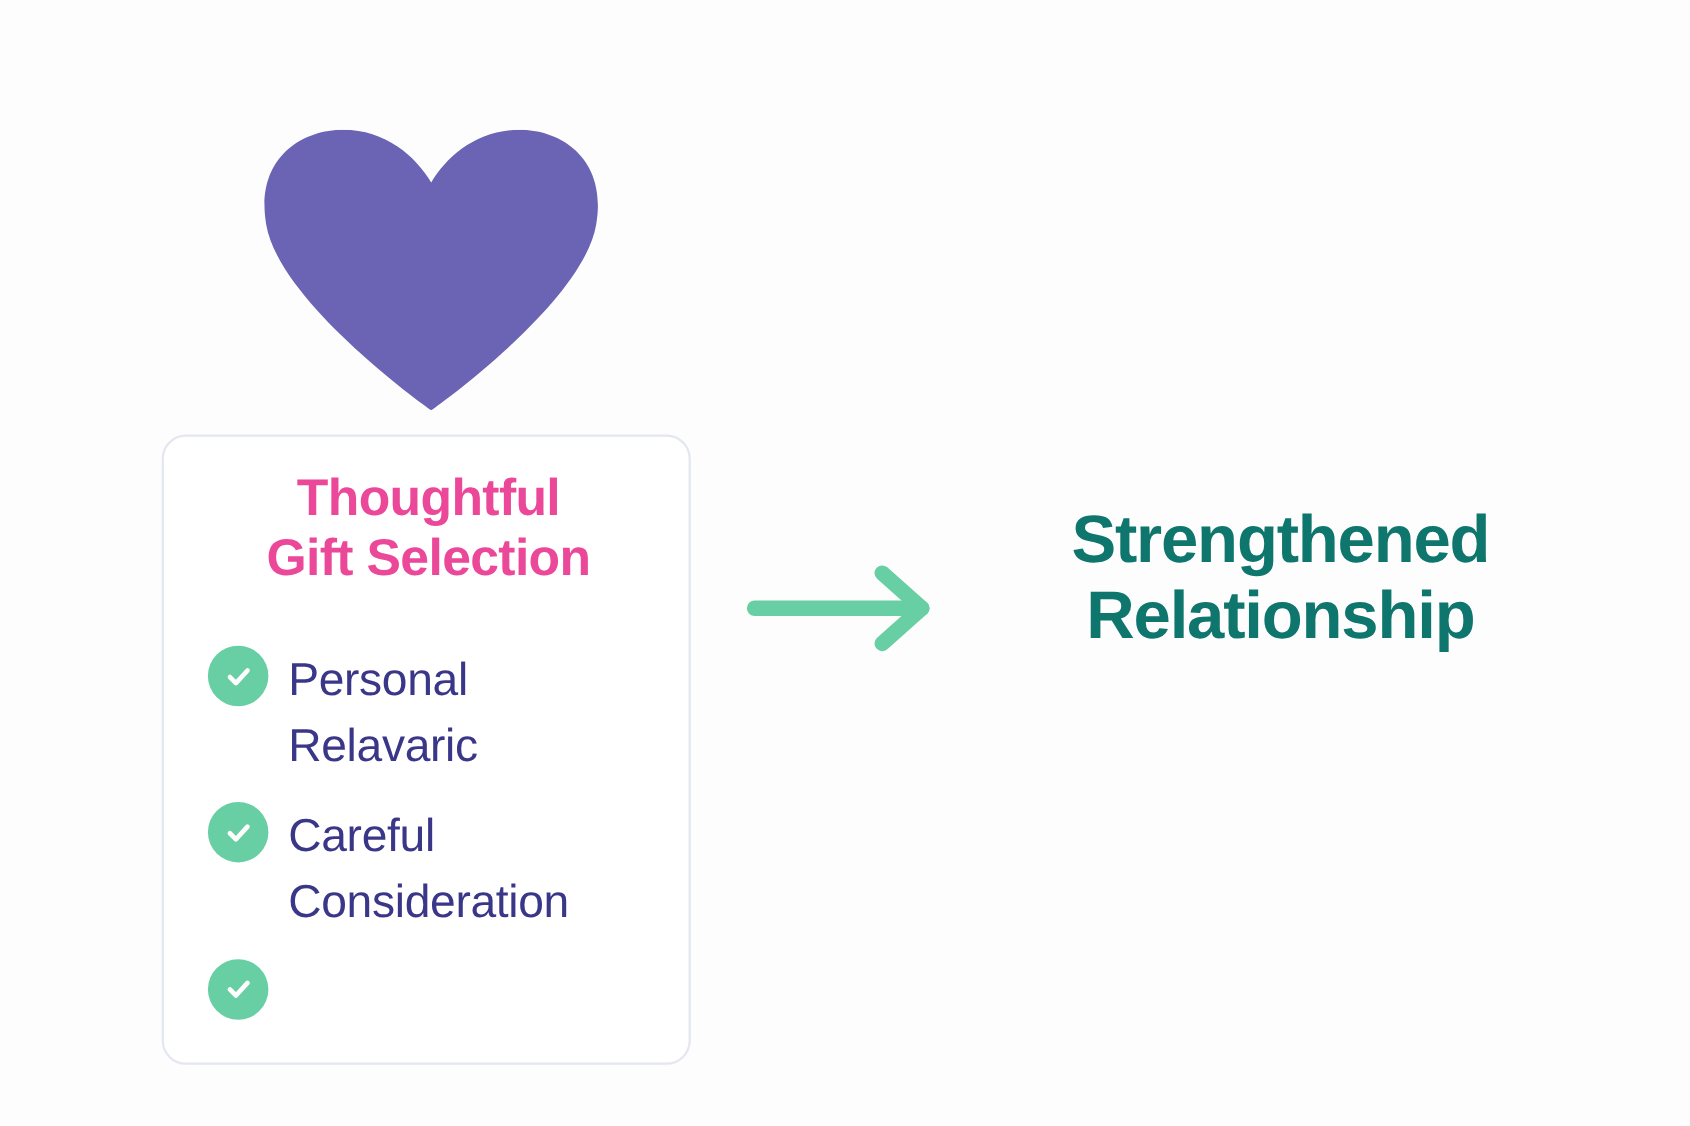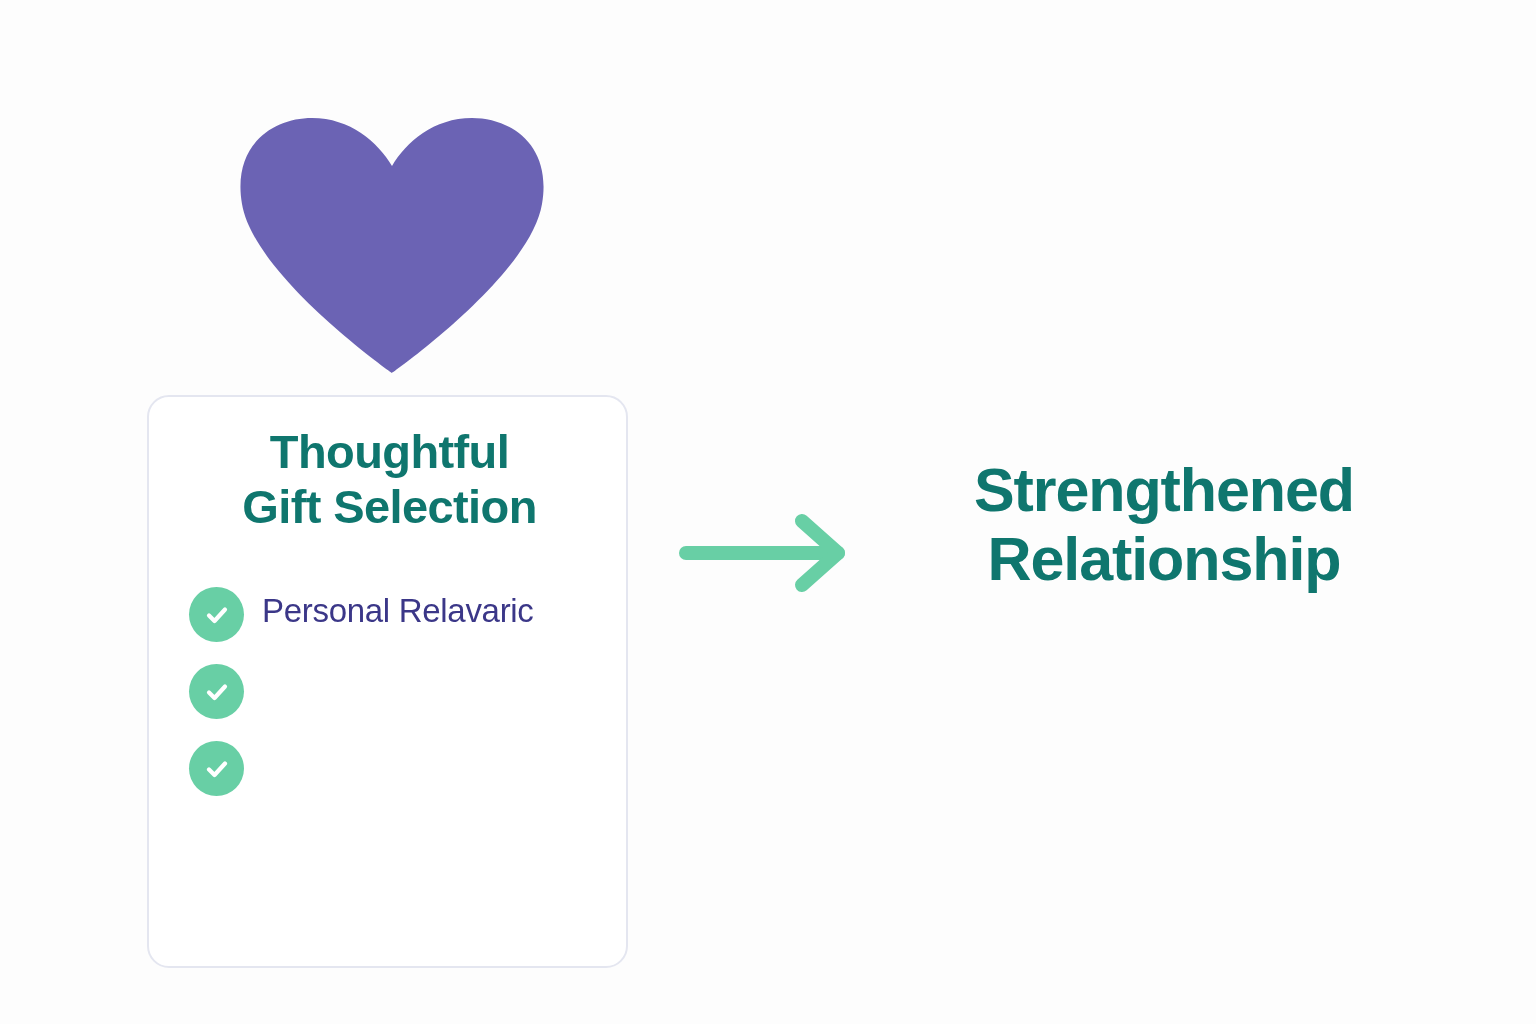"Thoughtful" #card-title { color: #0f766e -> #ec4899 }
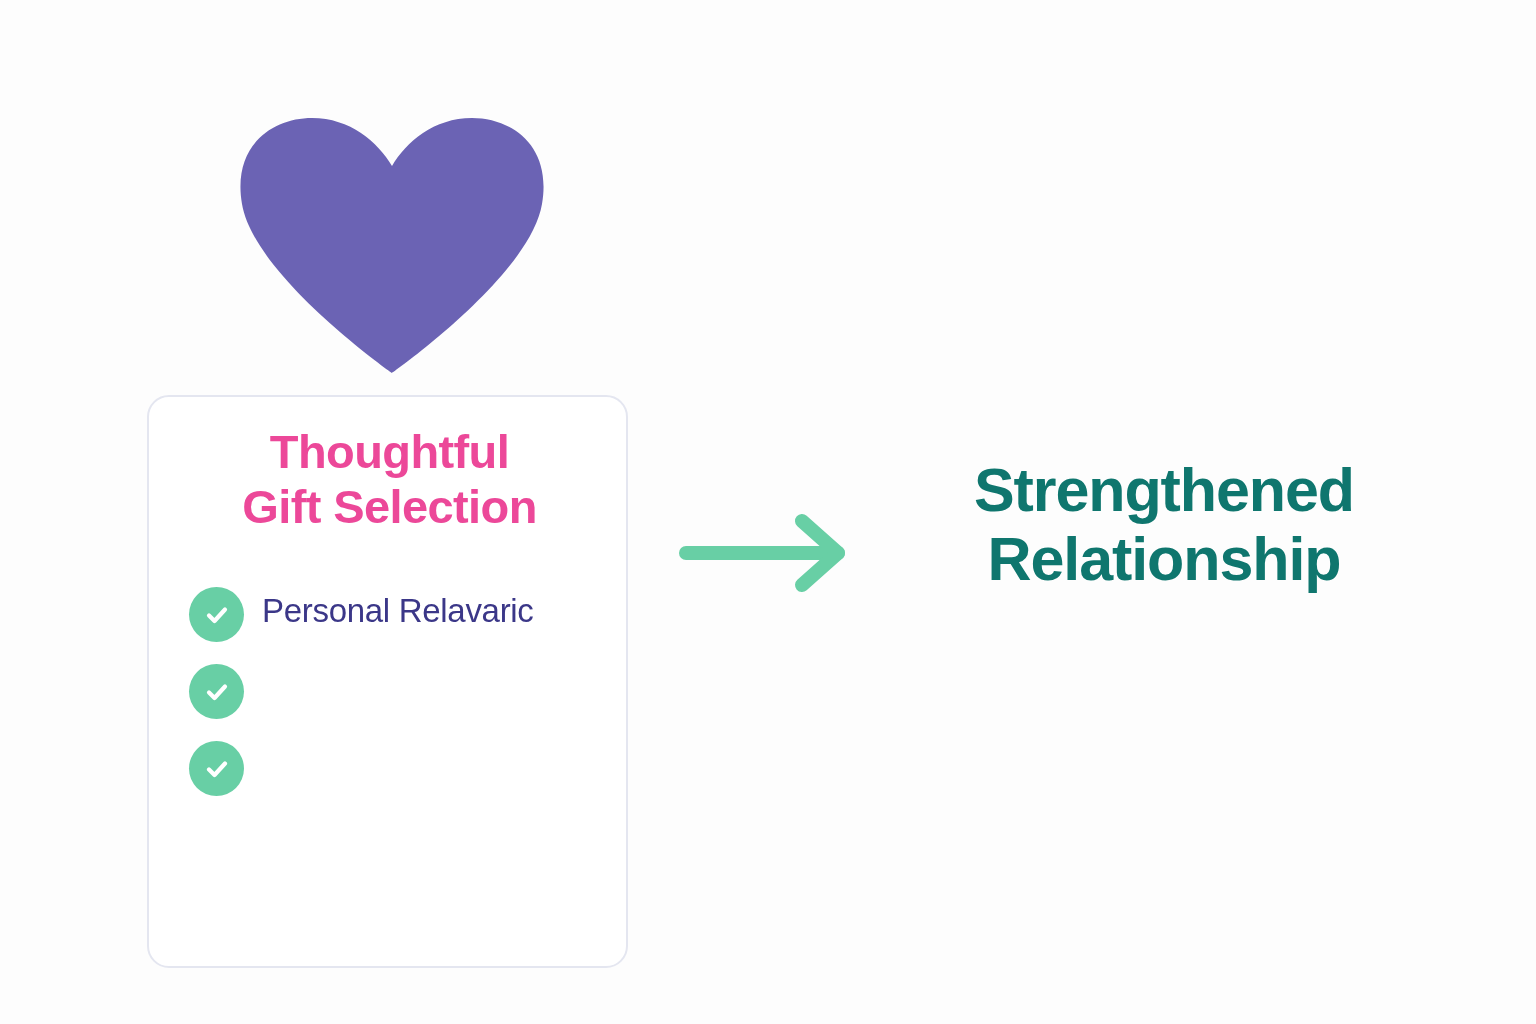"Personal Relavaric" .check-label { font-size: 33px -> 42px }
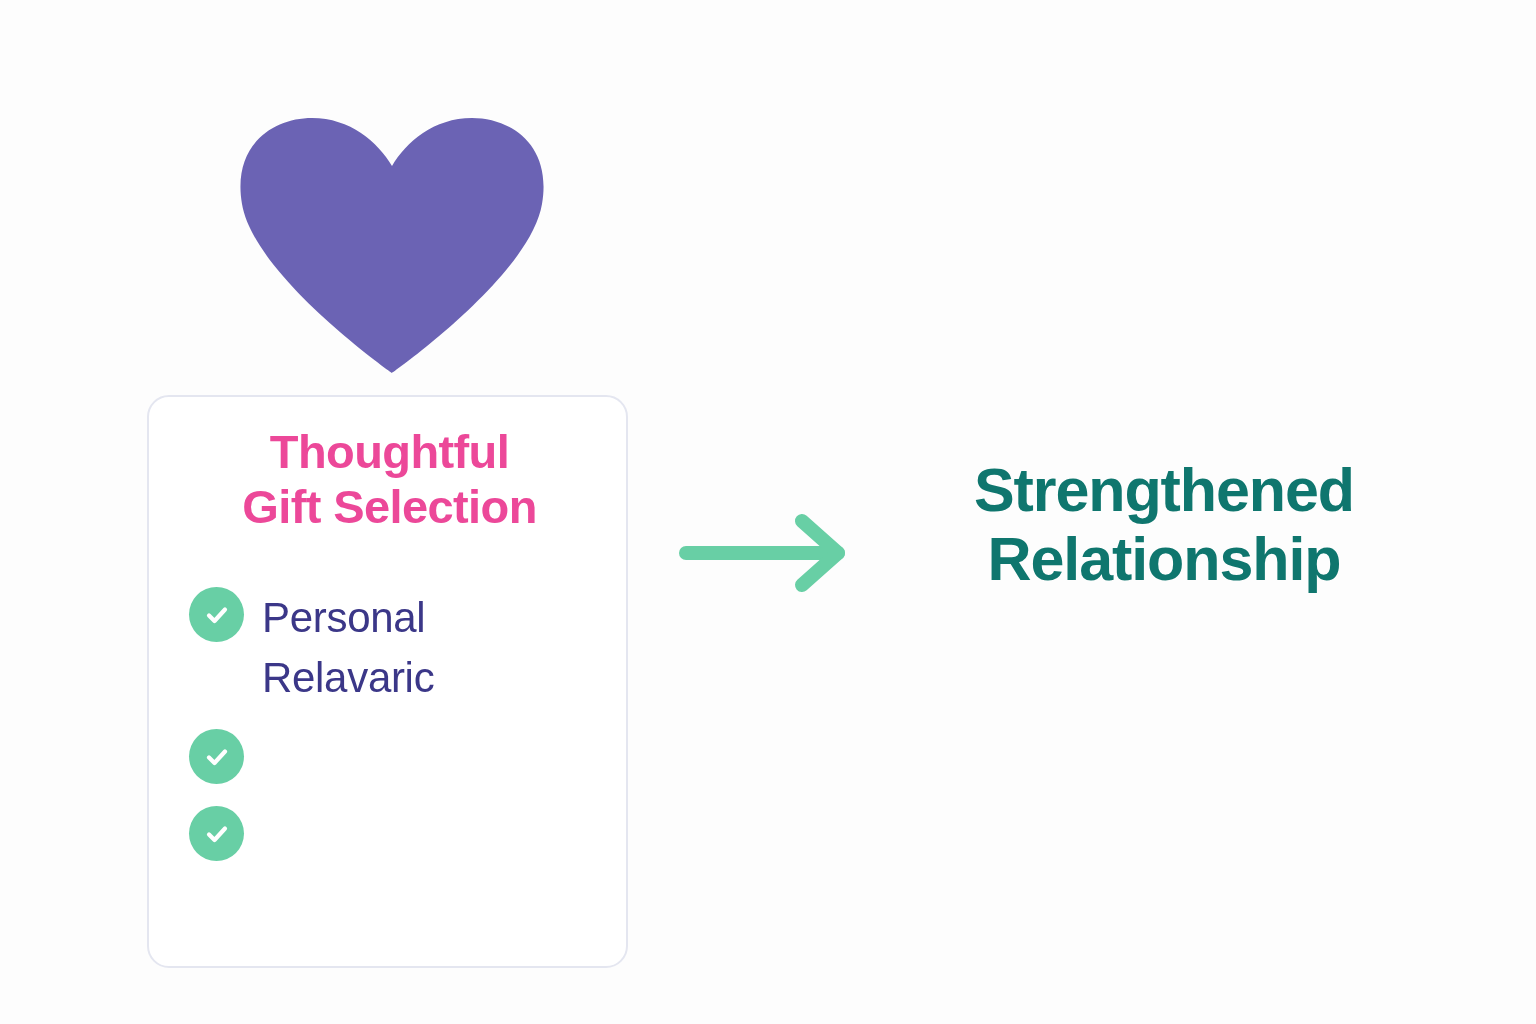"Careful Consideration" span.check-label { html: none -> <span>Careful Consideration</span> }
